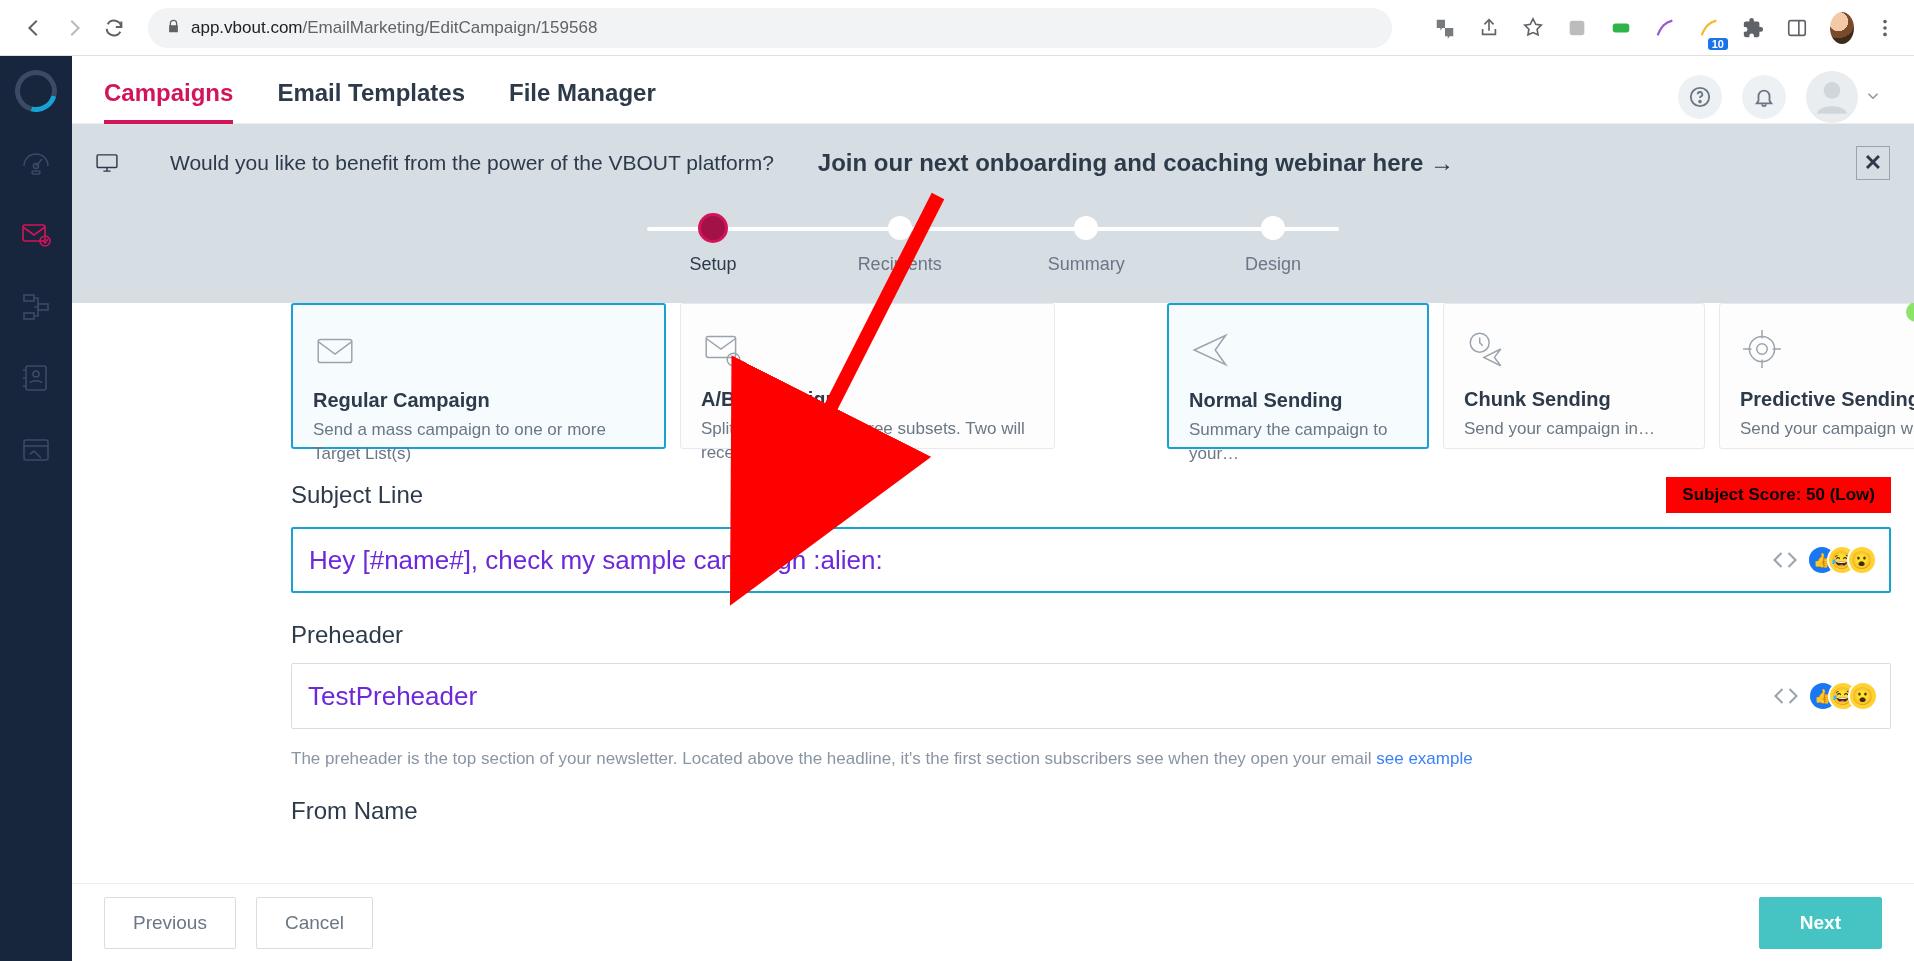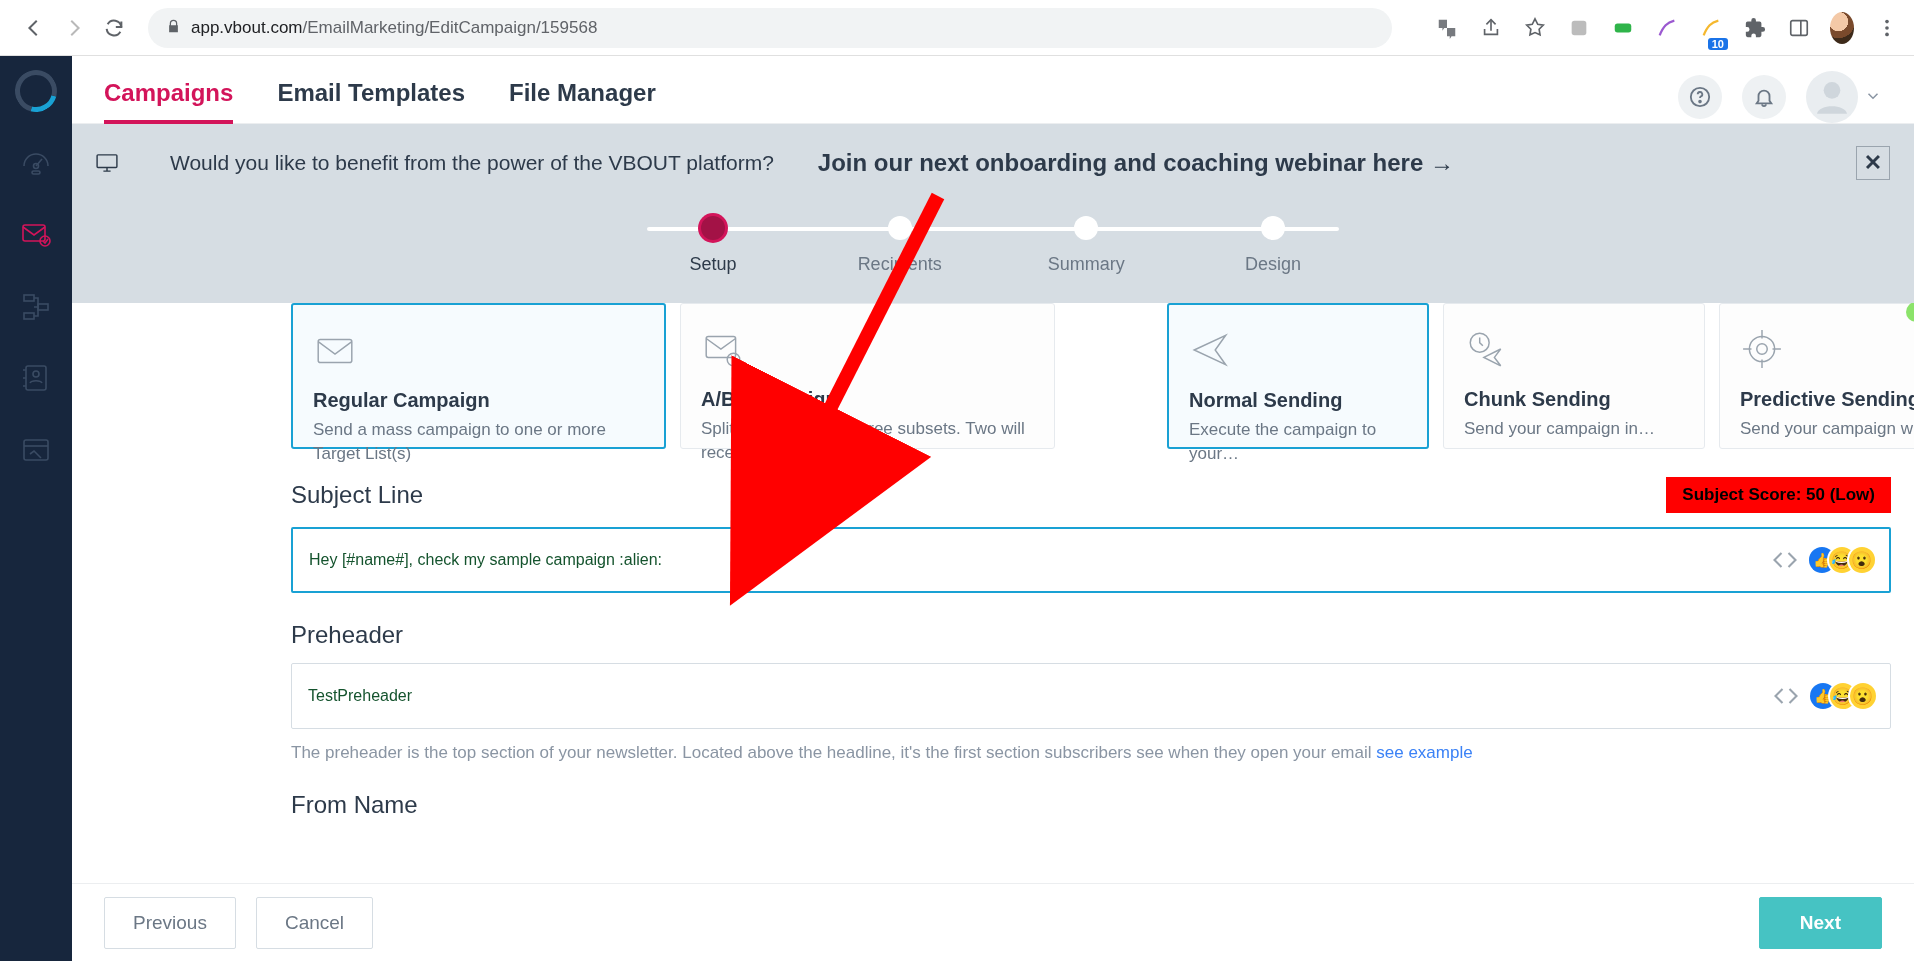"10" .chrome-right .cicon { justify-content: flex-end -> flex-start }
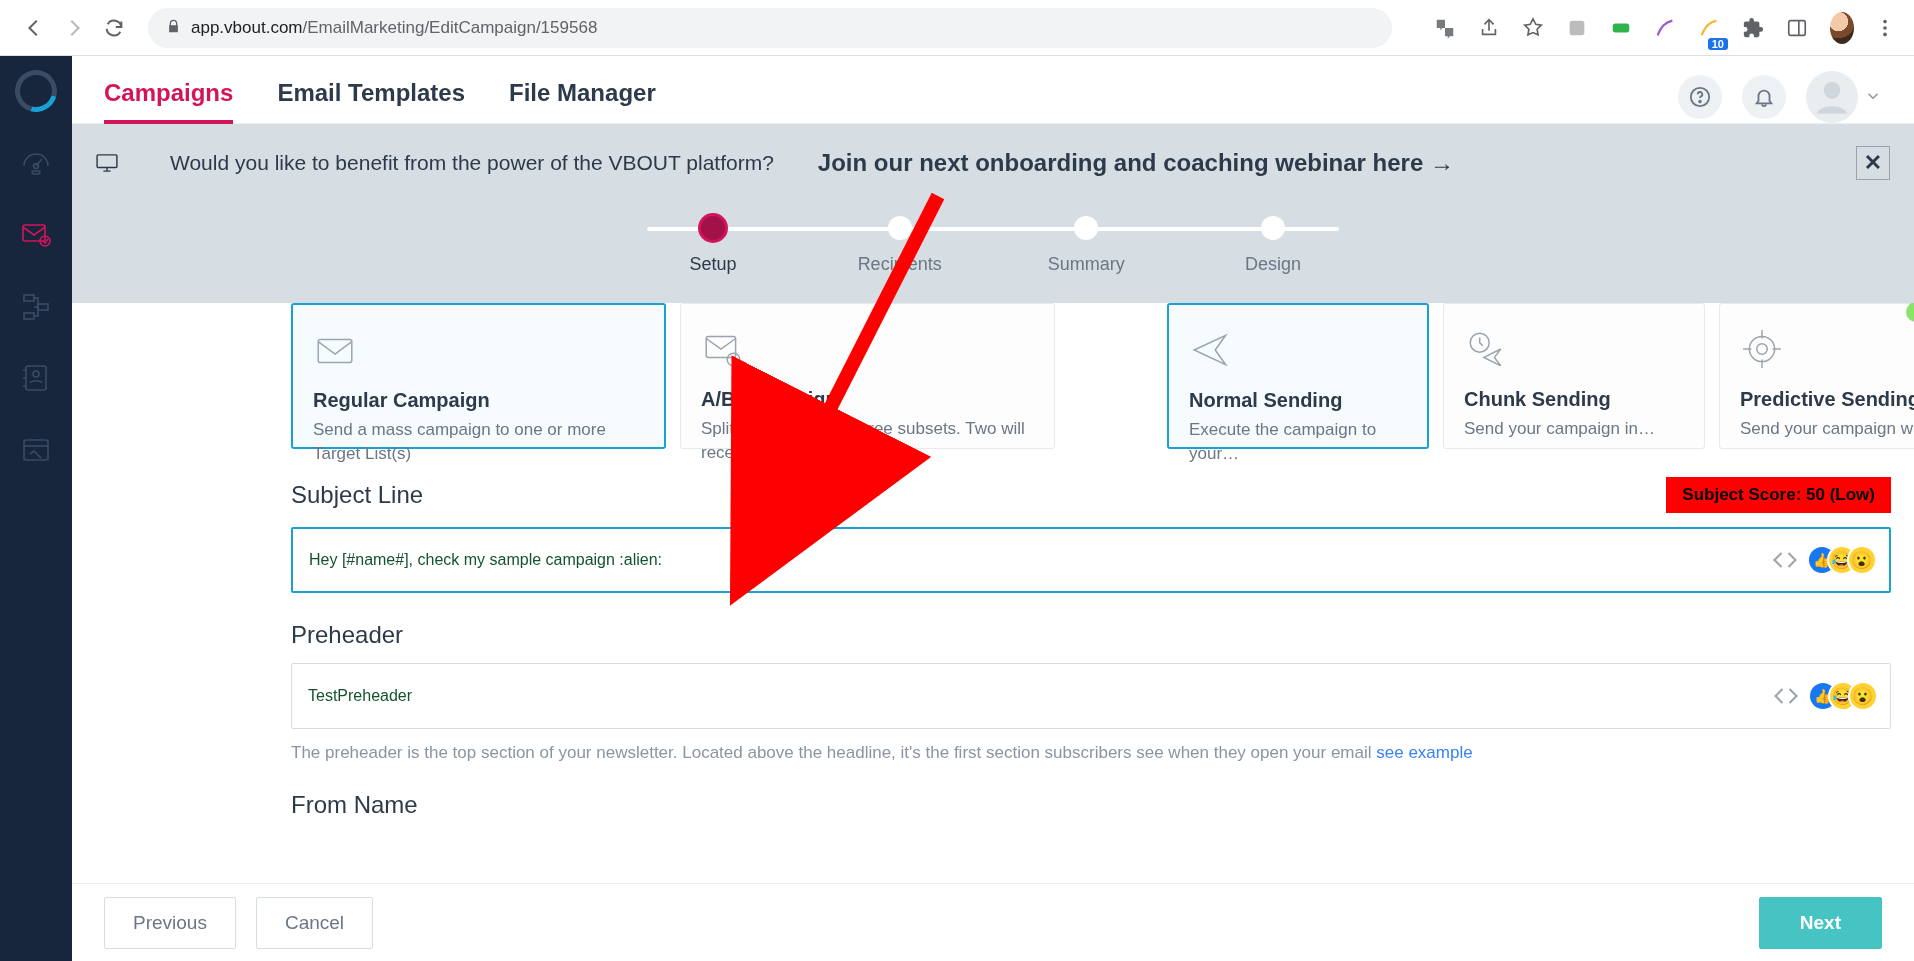"Execute the campaign to your…" p { text: Execute -> Summary }
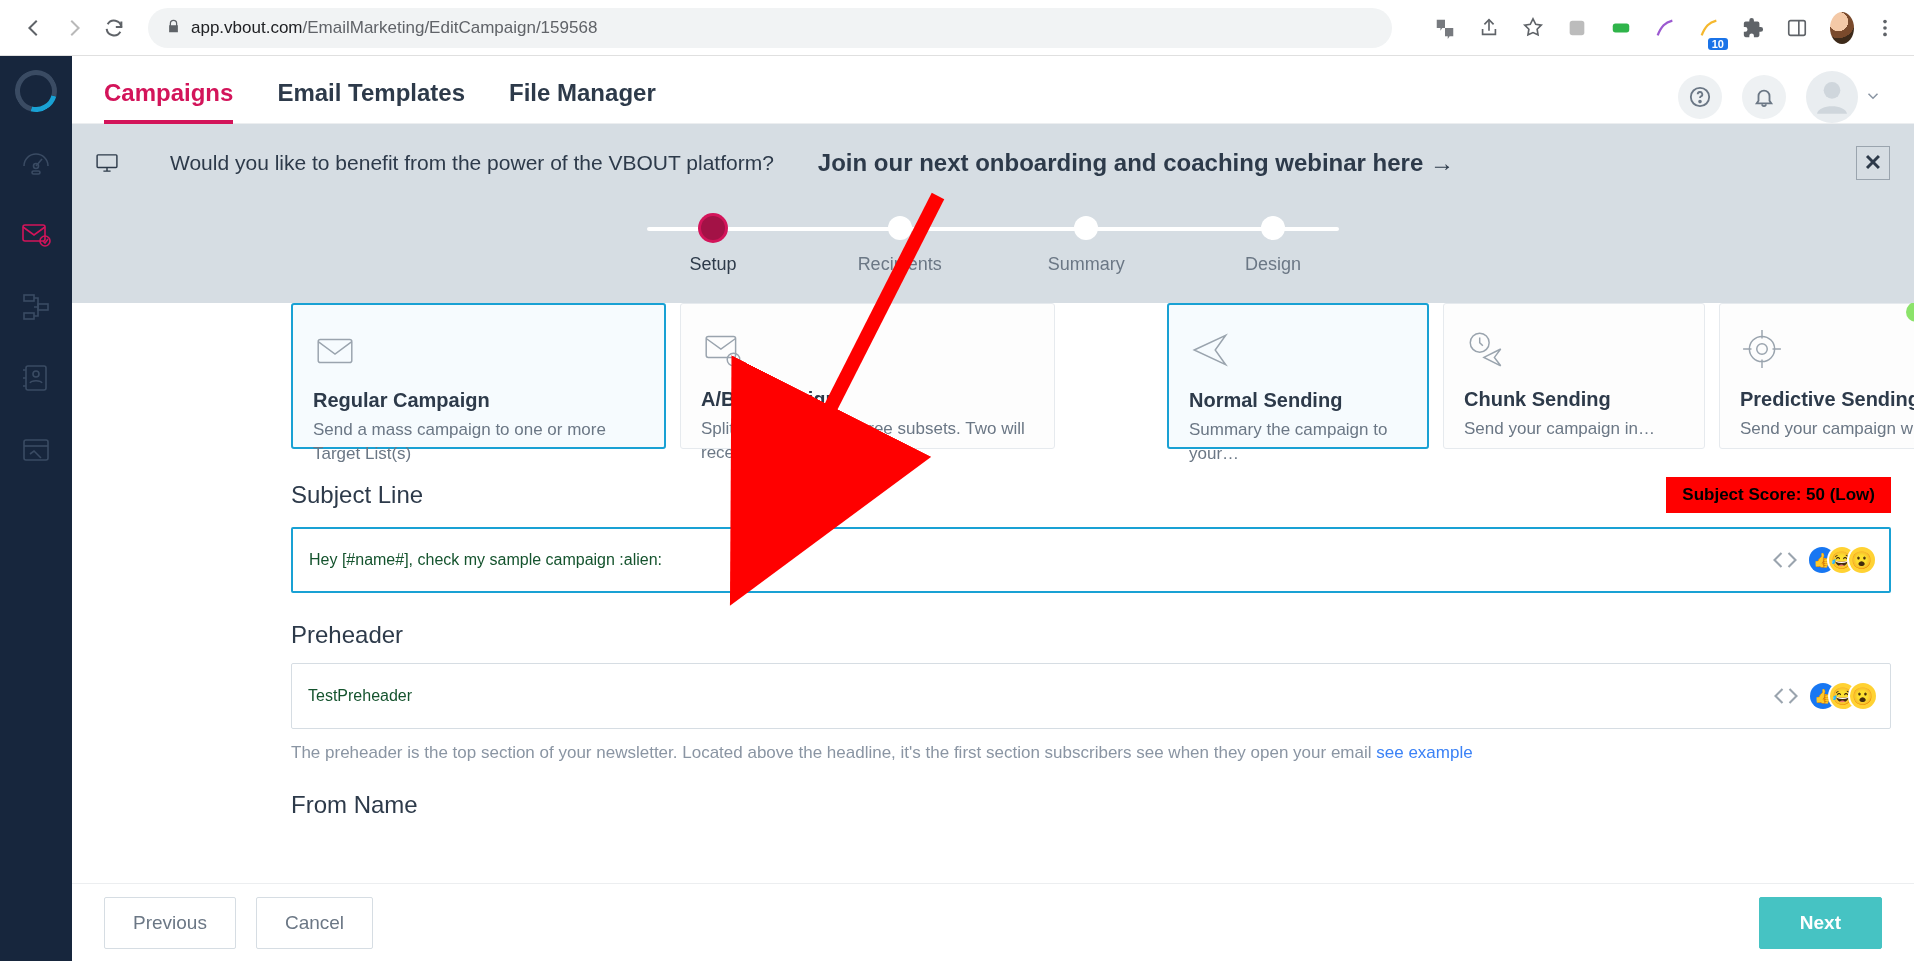"Hey [#name#], check my sample" .text-input-wrap input { color: #14532d -> #6d28d9; font-size: 16px -> 26px }
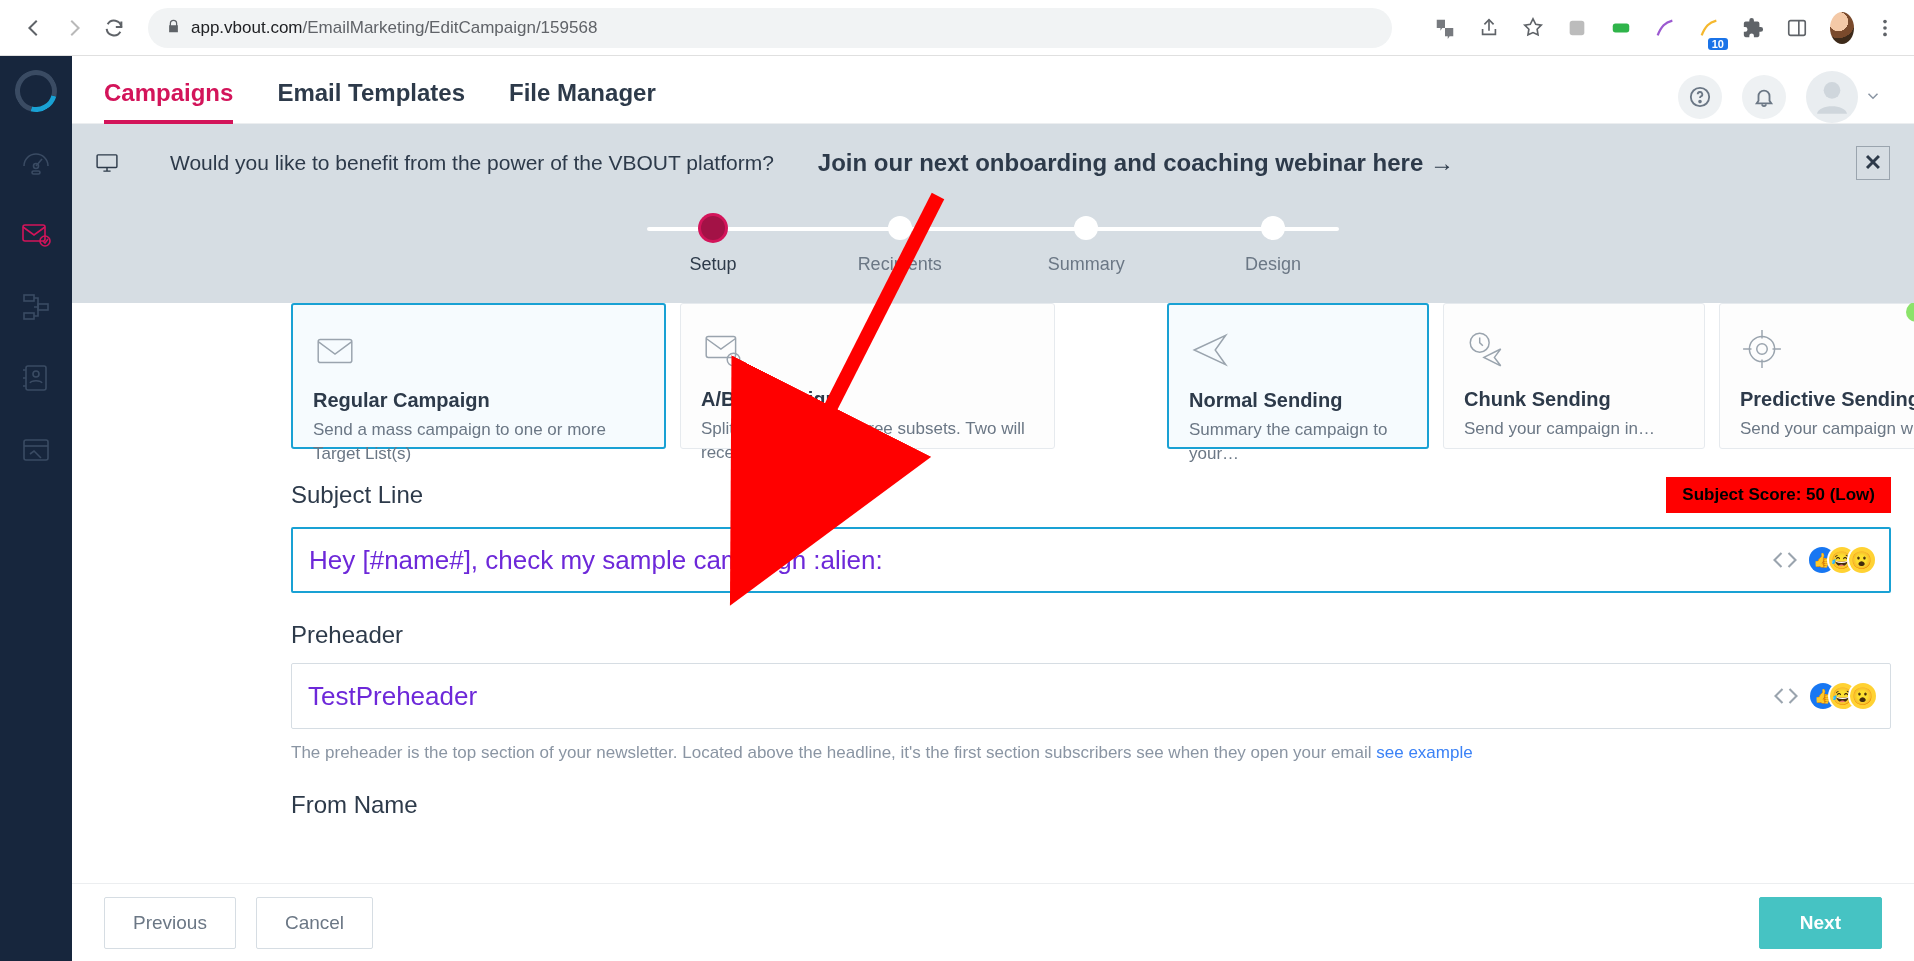"The preheader is the top" .helper { margin-top: 14px -> 20px }
